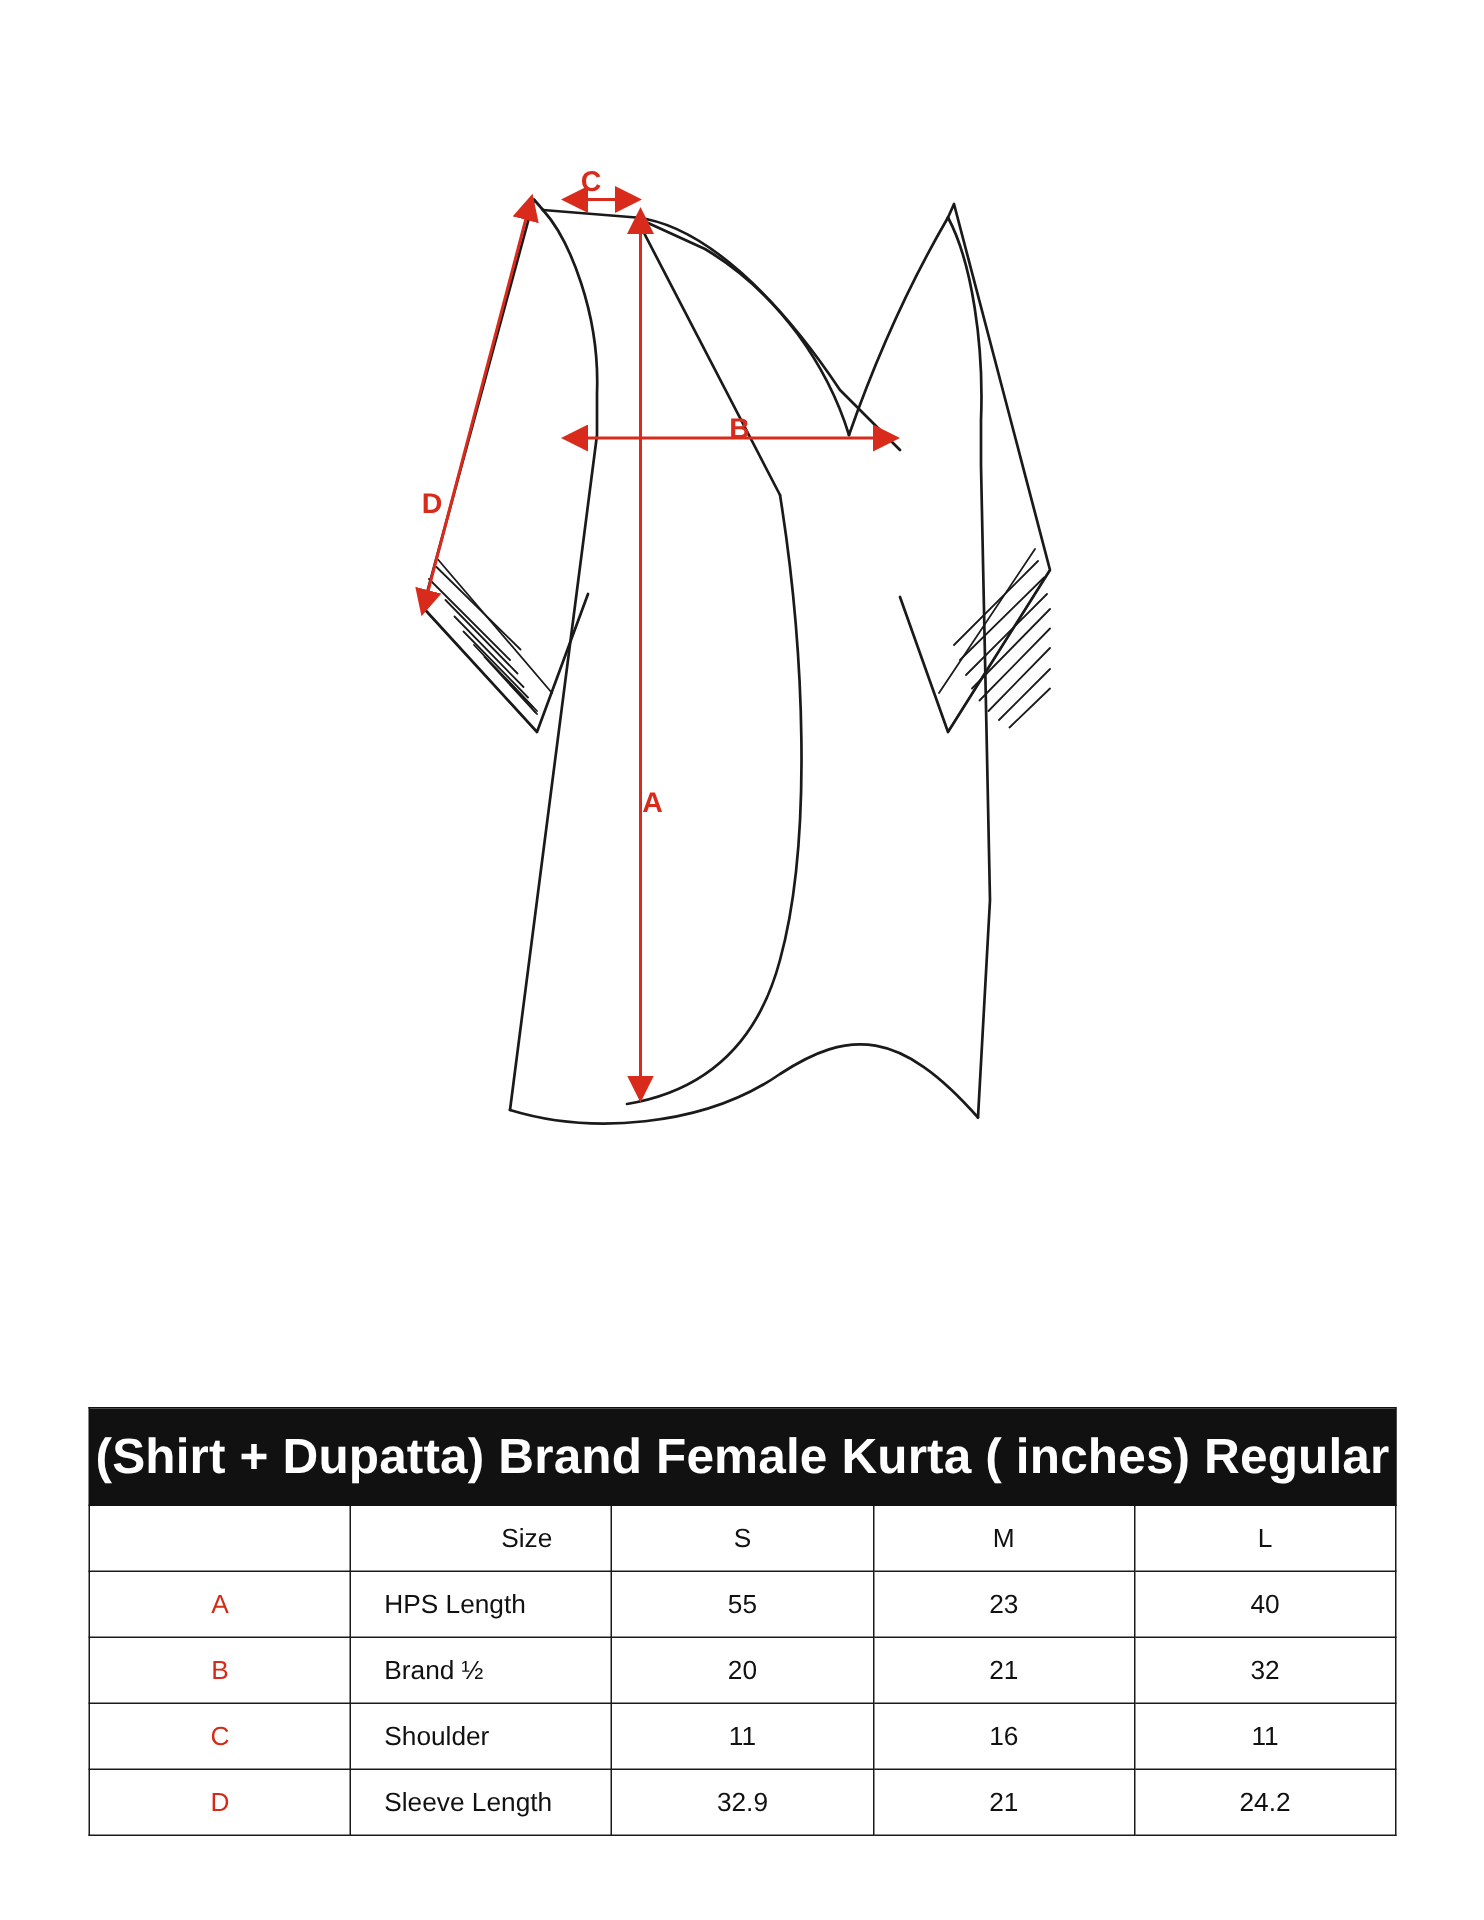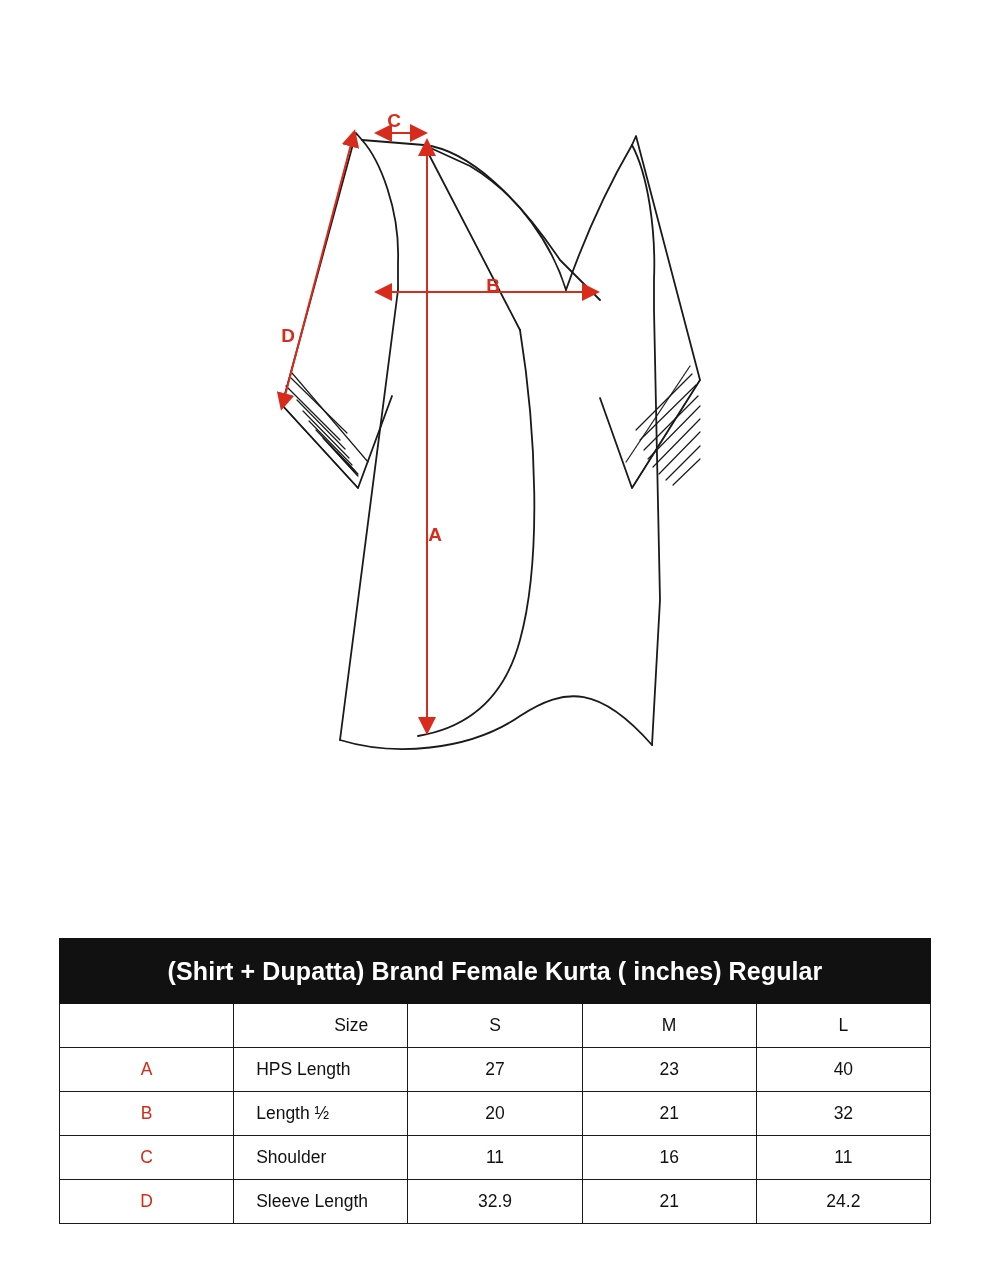"(Shirt + Dupatta) Brand Female" .title-row td { font-size: 25px -> 33px }
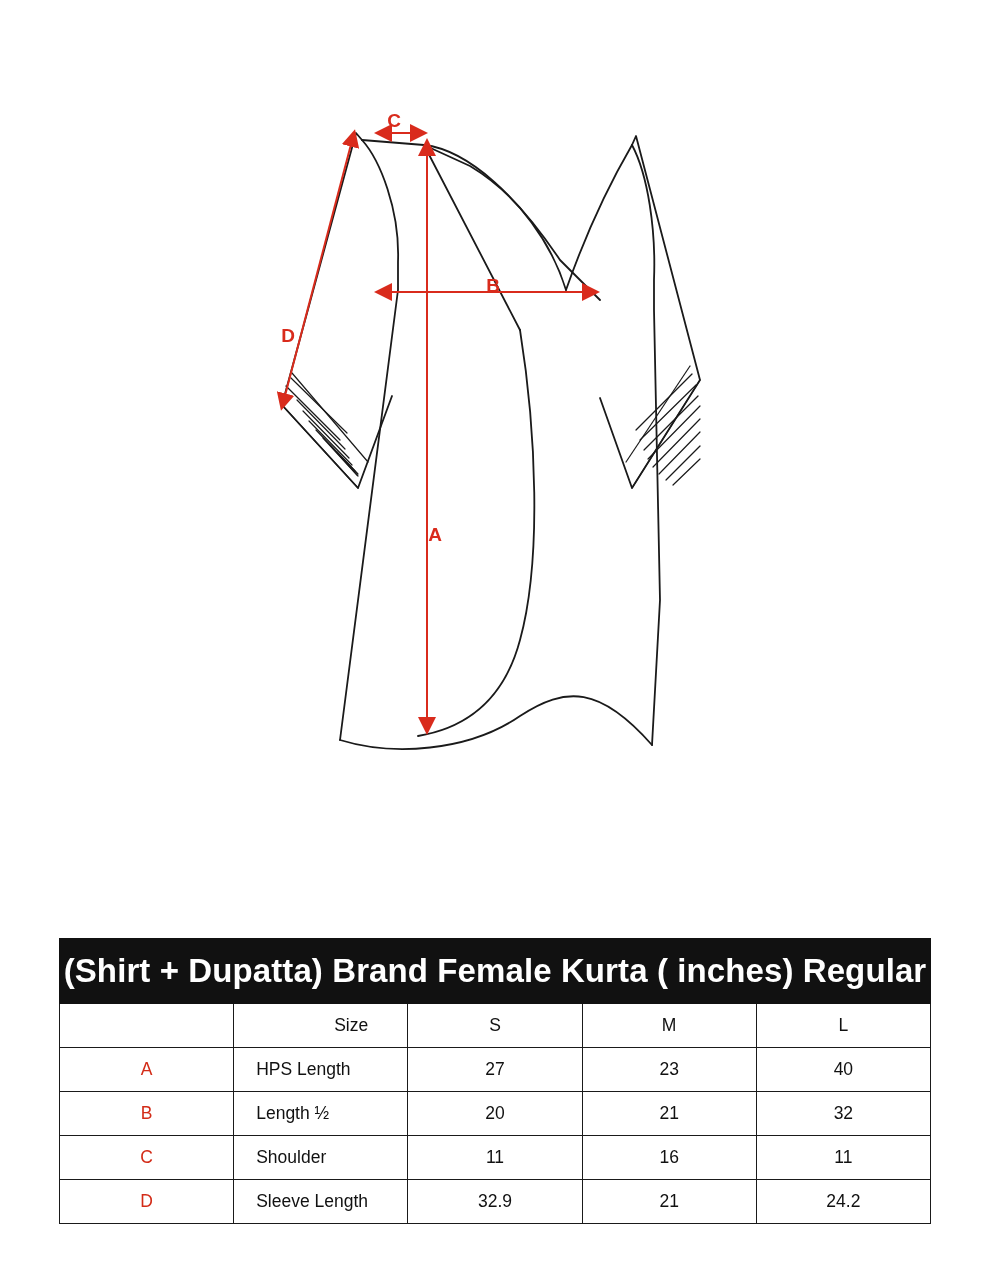"27" td.col-val { text: 27 -> 55 }
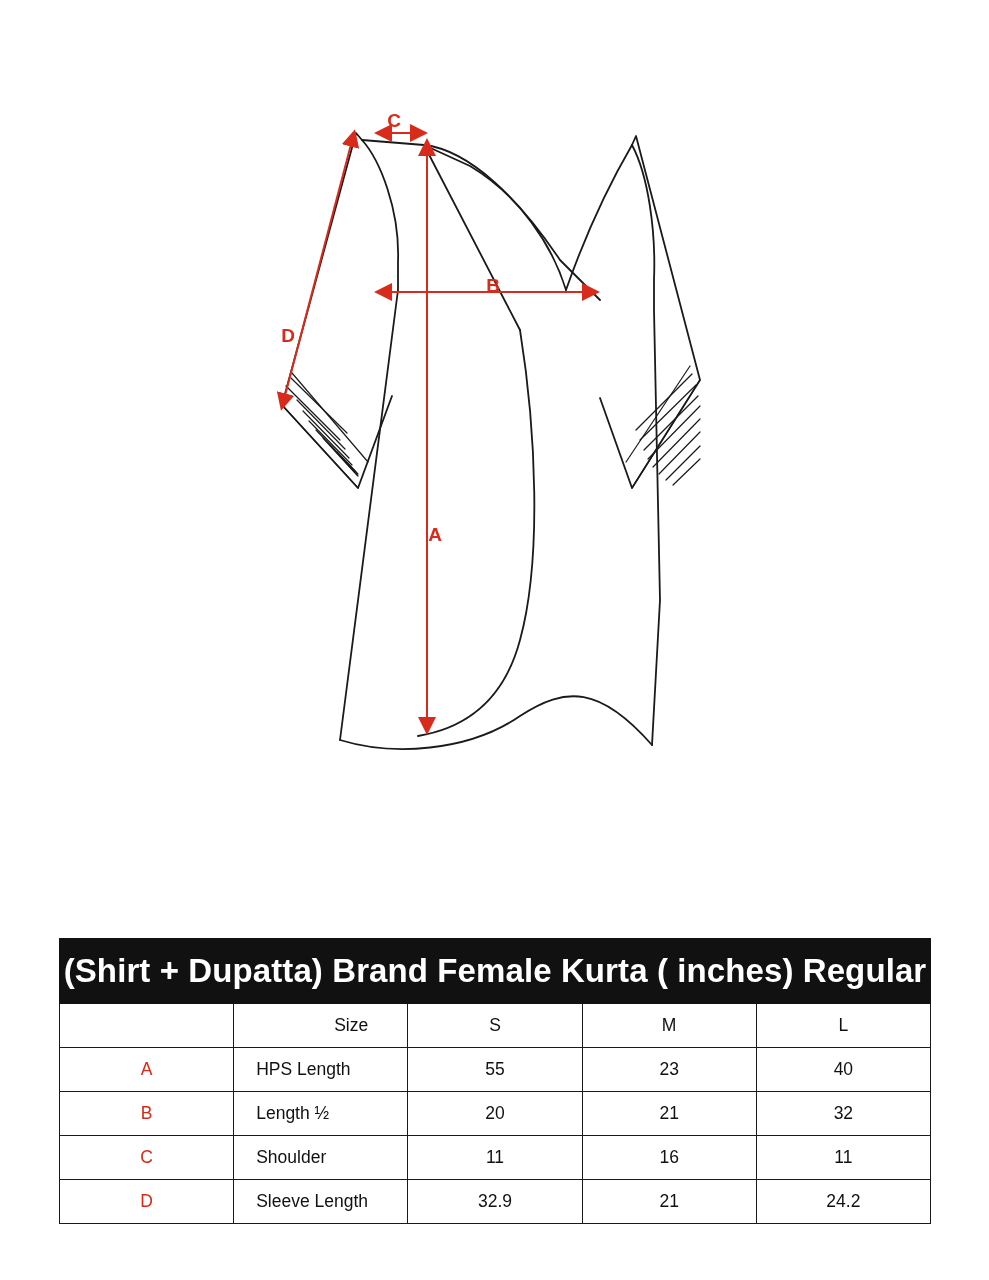"Length ½" td.col-label { text: Length -> Brand }
